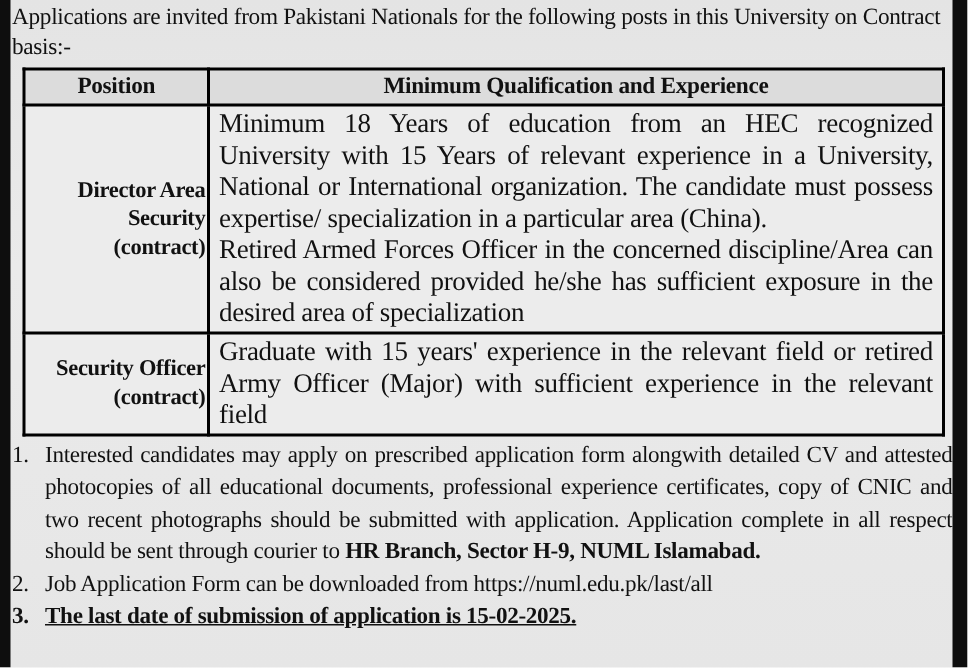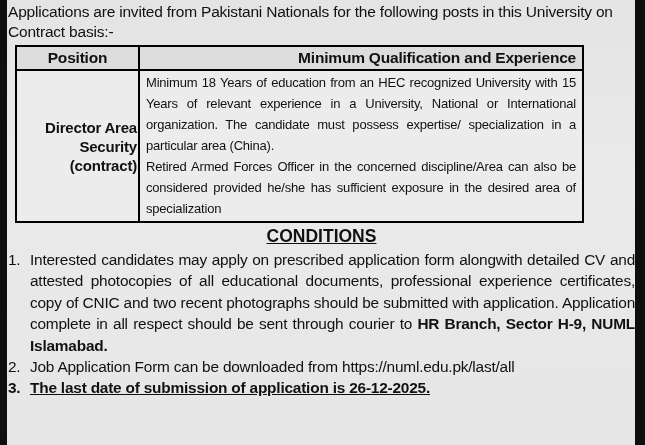"Applications are invited from Pakistani" .content { font-family: none -> Liberation Serif, serif }
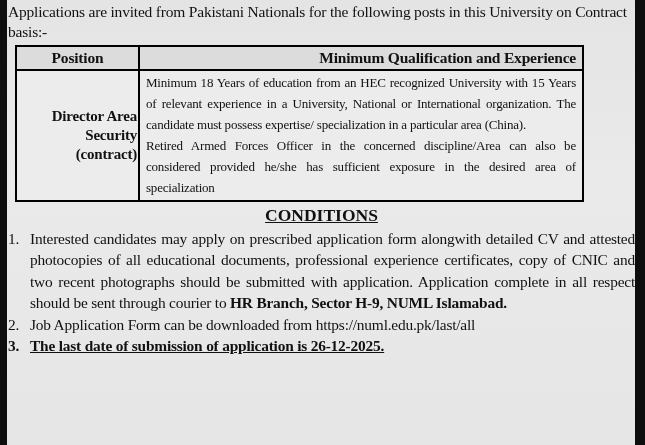"Position" table.positions { width: 569px -> 615px }
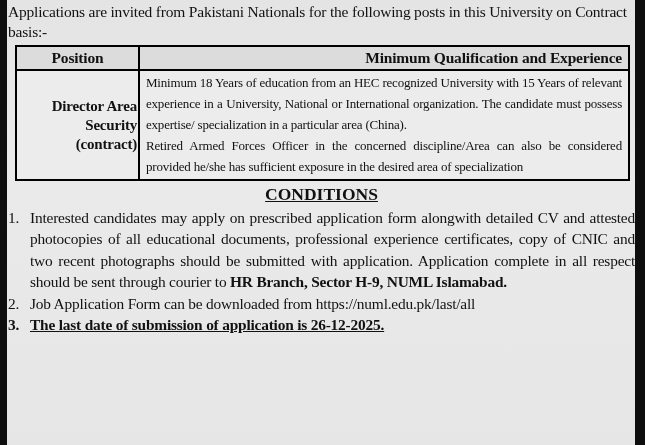"Minimum Qualification and Experience" th.col-qual { text-align: right -> center }
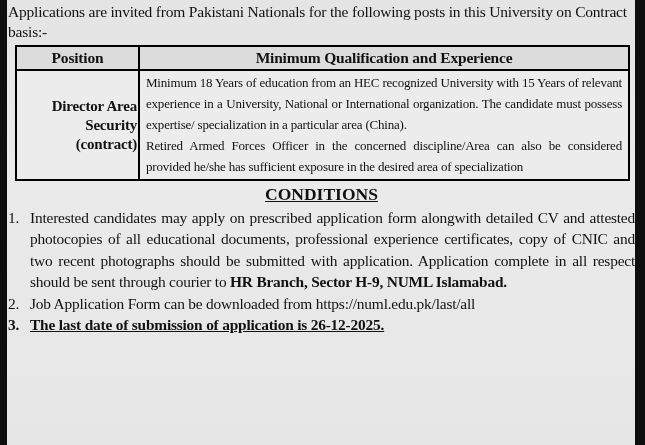"Minimum 18 Years of education" td.qual-cell { font-size: 13px -> 18px }
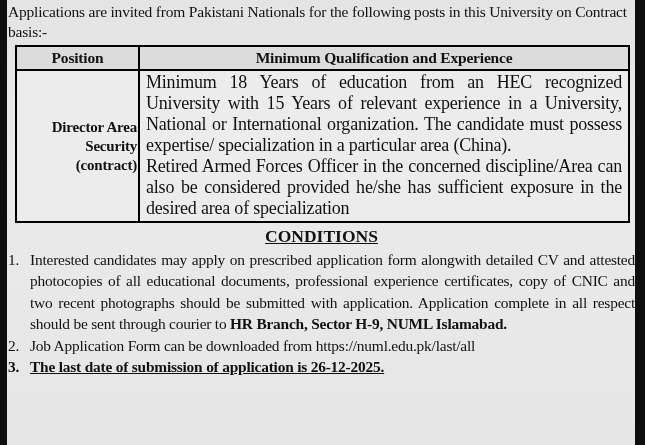"Security Officer" tr { html: none -> <tr> <td> <div>Security Officer</div> <div>(contract)</div> </td> <td> <p>Graduate with 15 years' experience in the relevant field or retired Army Officer (Major) with sufficient experience in the relevant field</p> </td> </tr> }
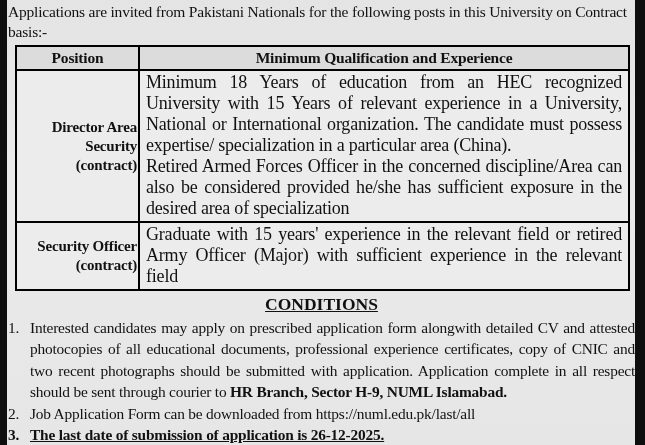"CONDITIONS" h2.conditions-title { html: <h2>CONDITIONS</h2> -> none }
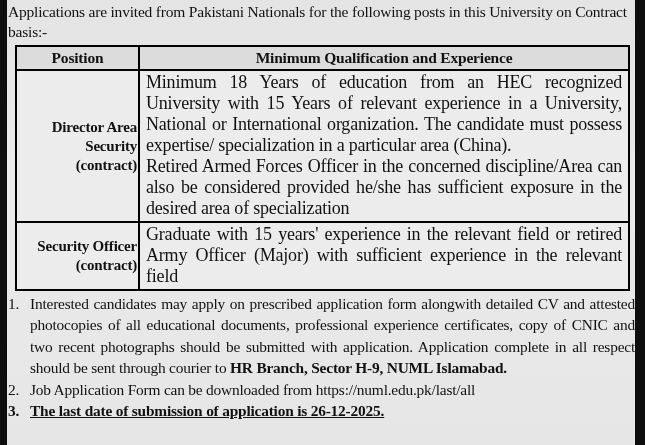"The last date of submission" span.bold-underline { text: 26-12-2025 -> 15-02-2025 }
